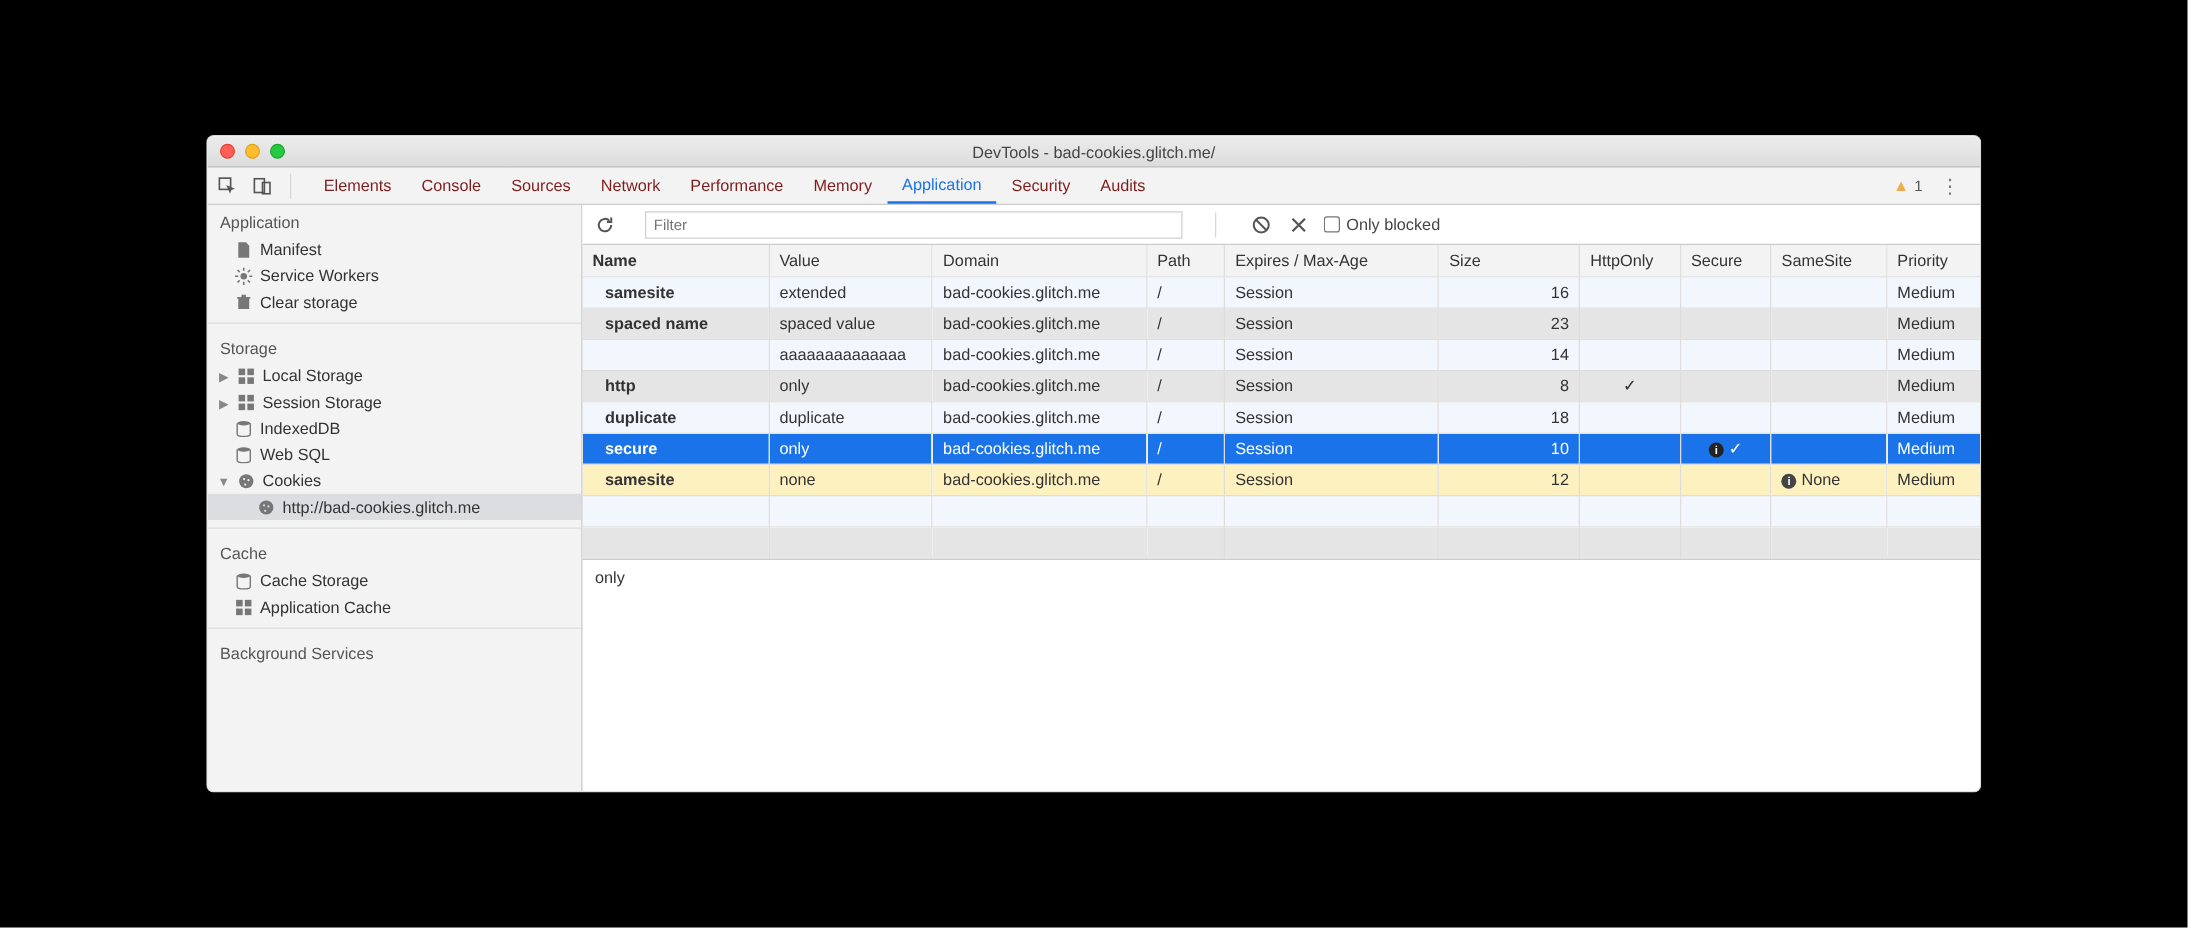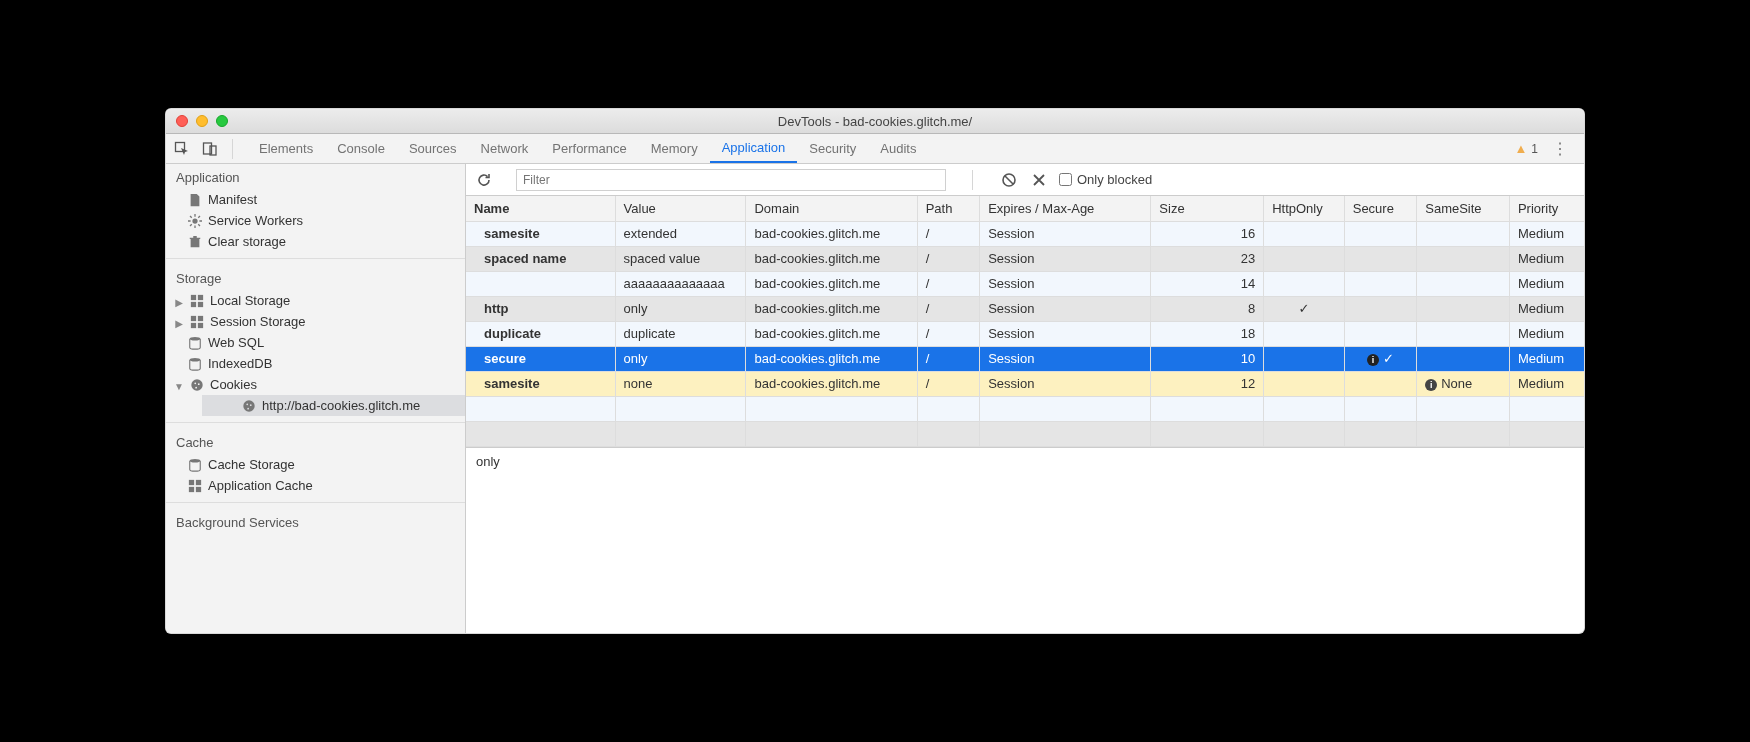"Elements" .tab { color: #737373 -> #7f1d1d }
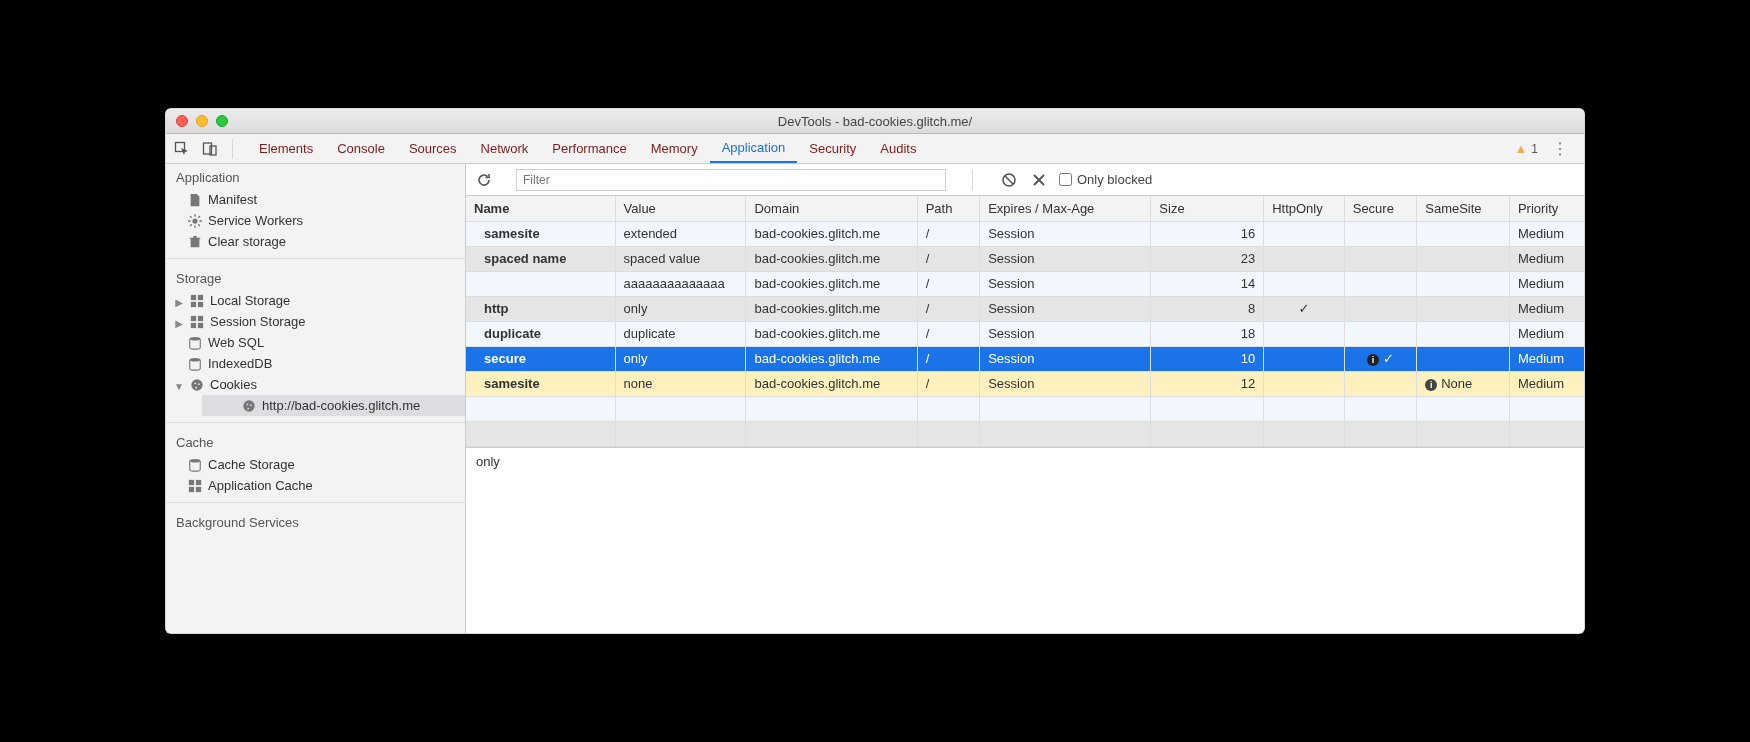"Web SQL" div.tree-item { order: before "IndexedDB" -> after "IndexedDB" }
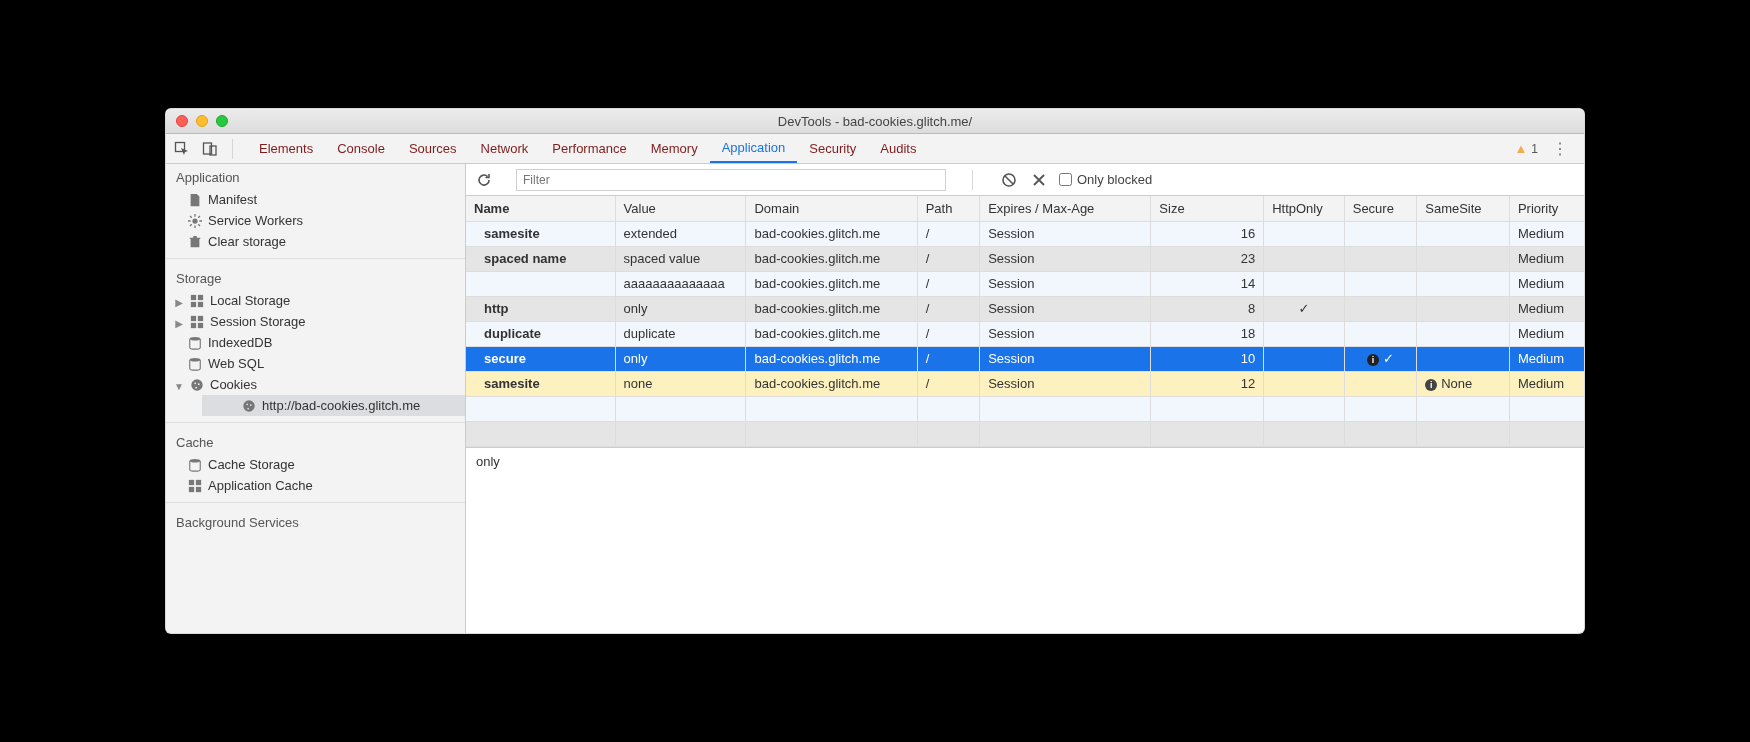"http://bad-cookies.glitch.me" .tree-item.indent { margin-left: 36px -> none }
